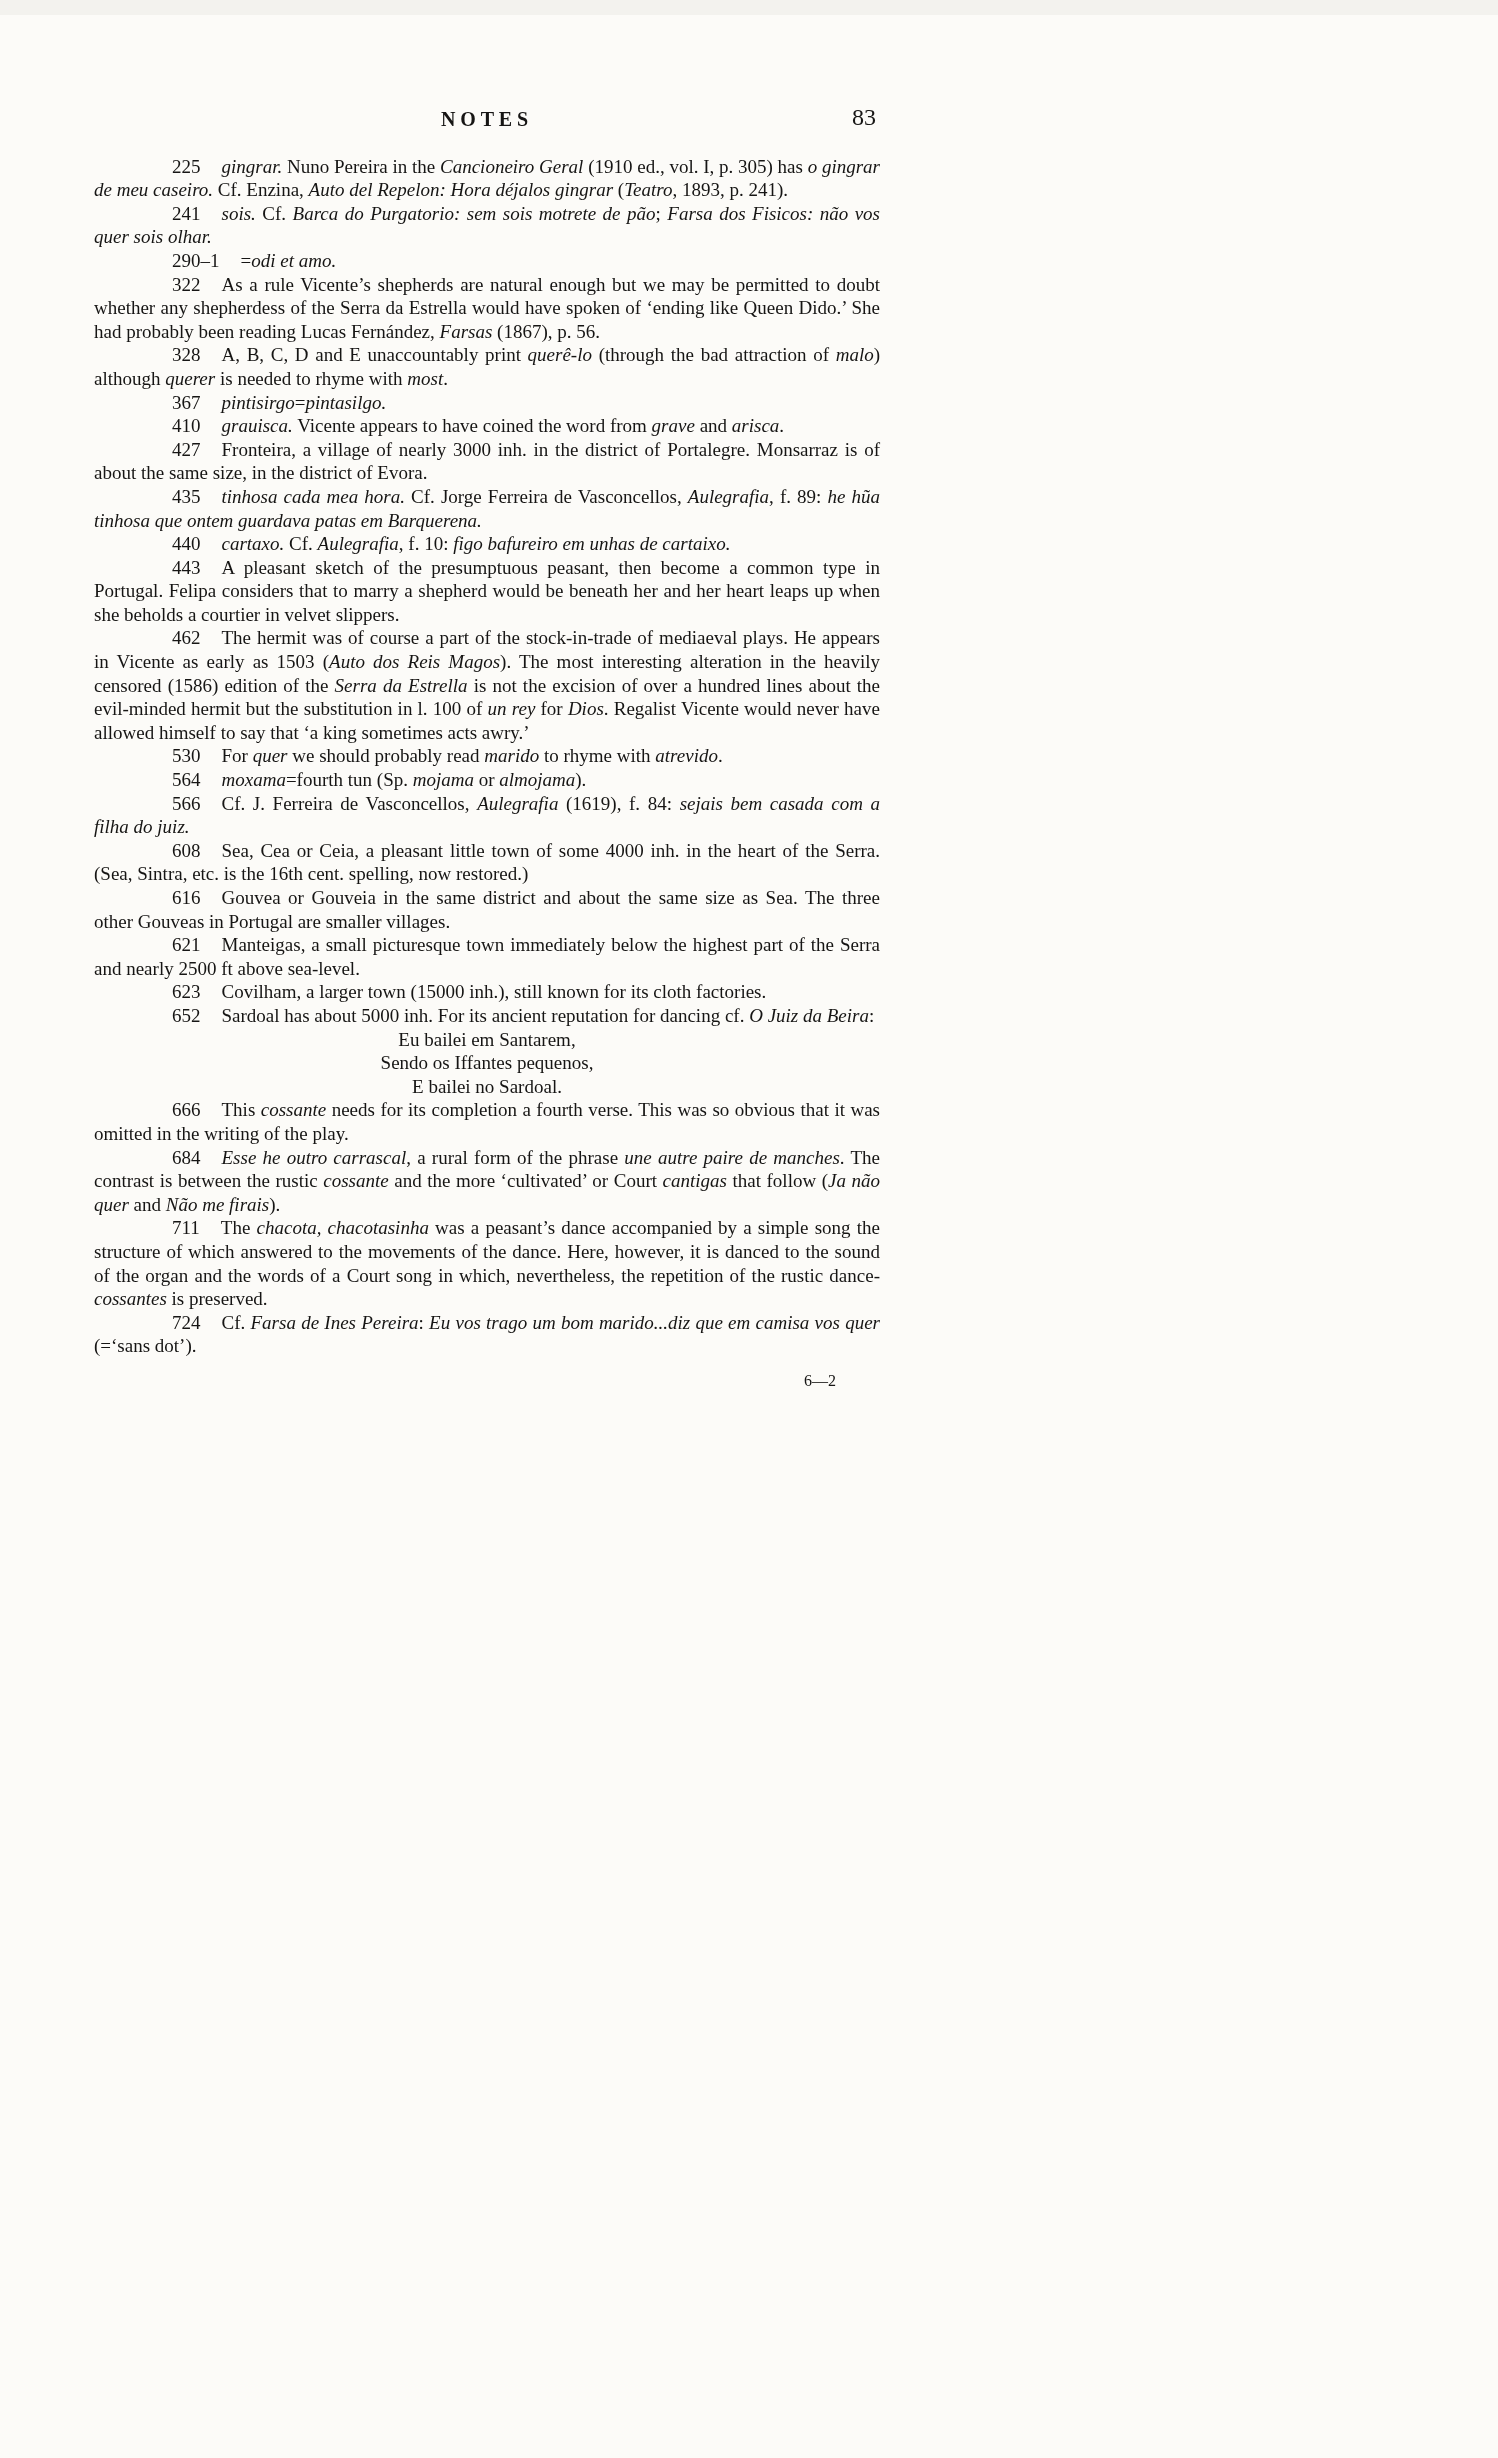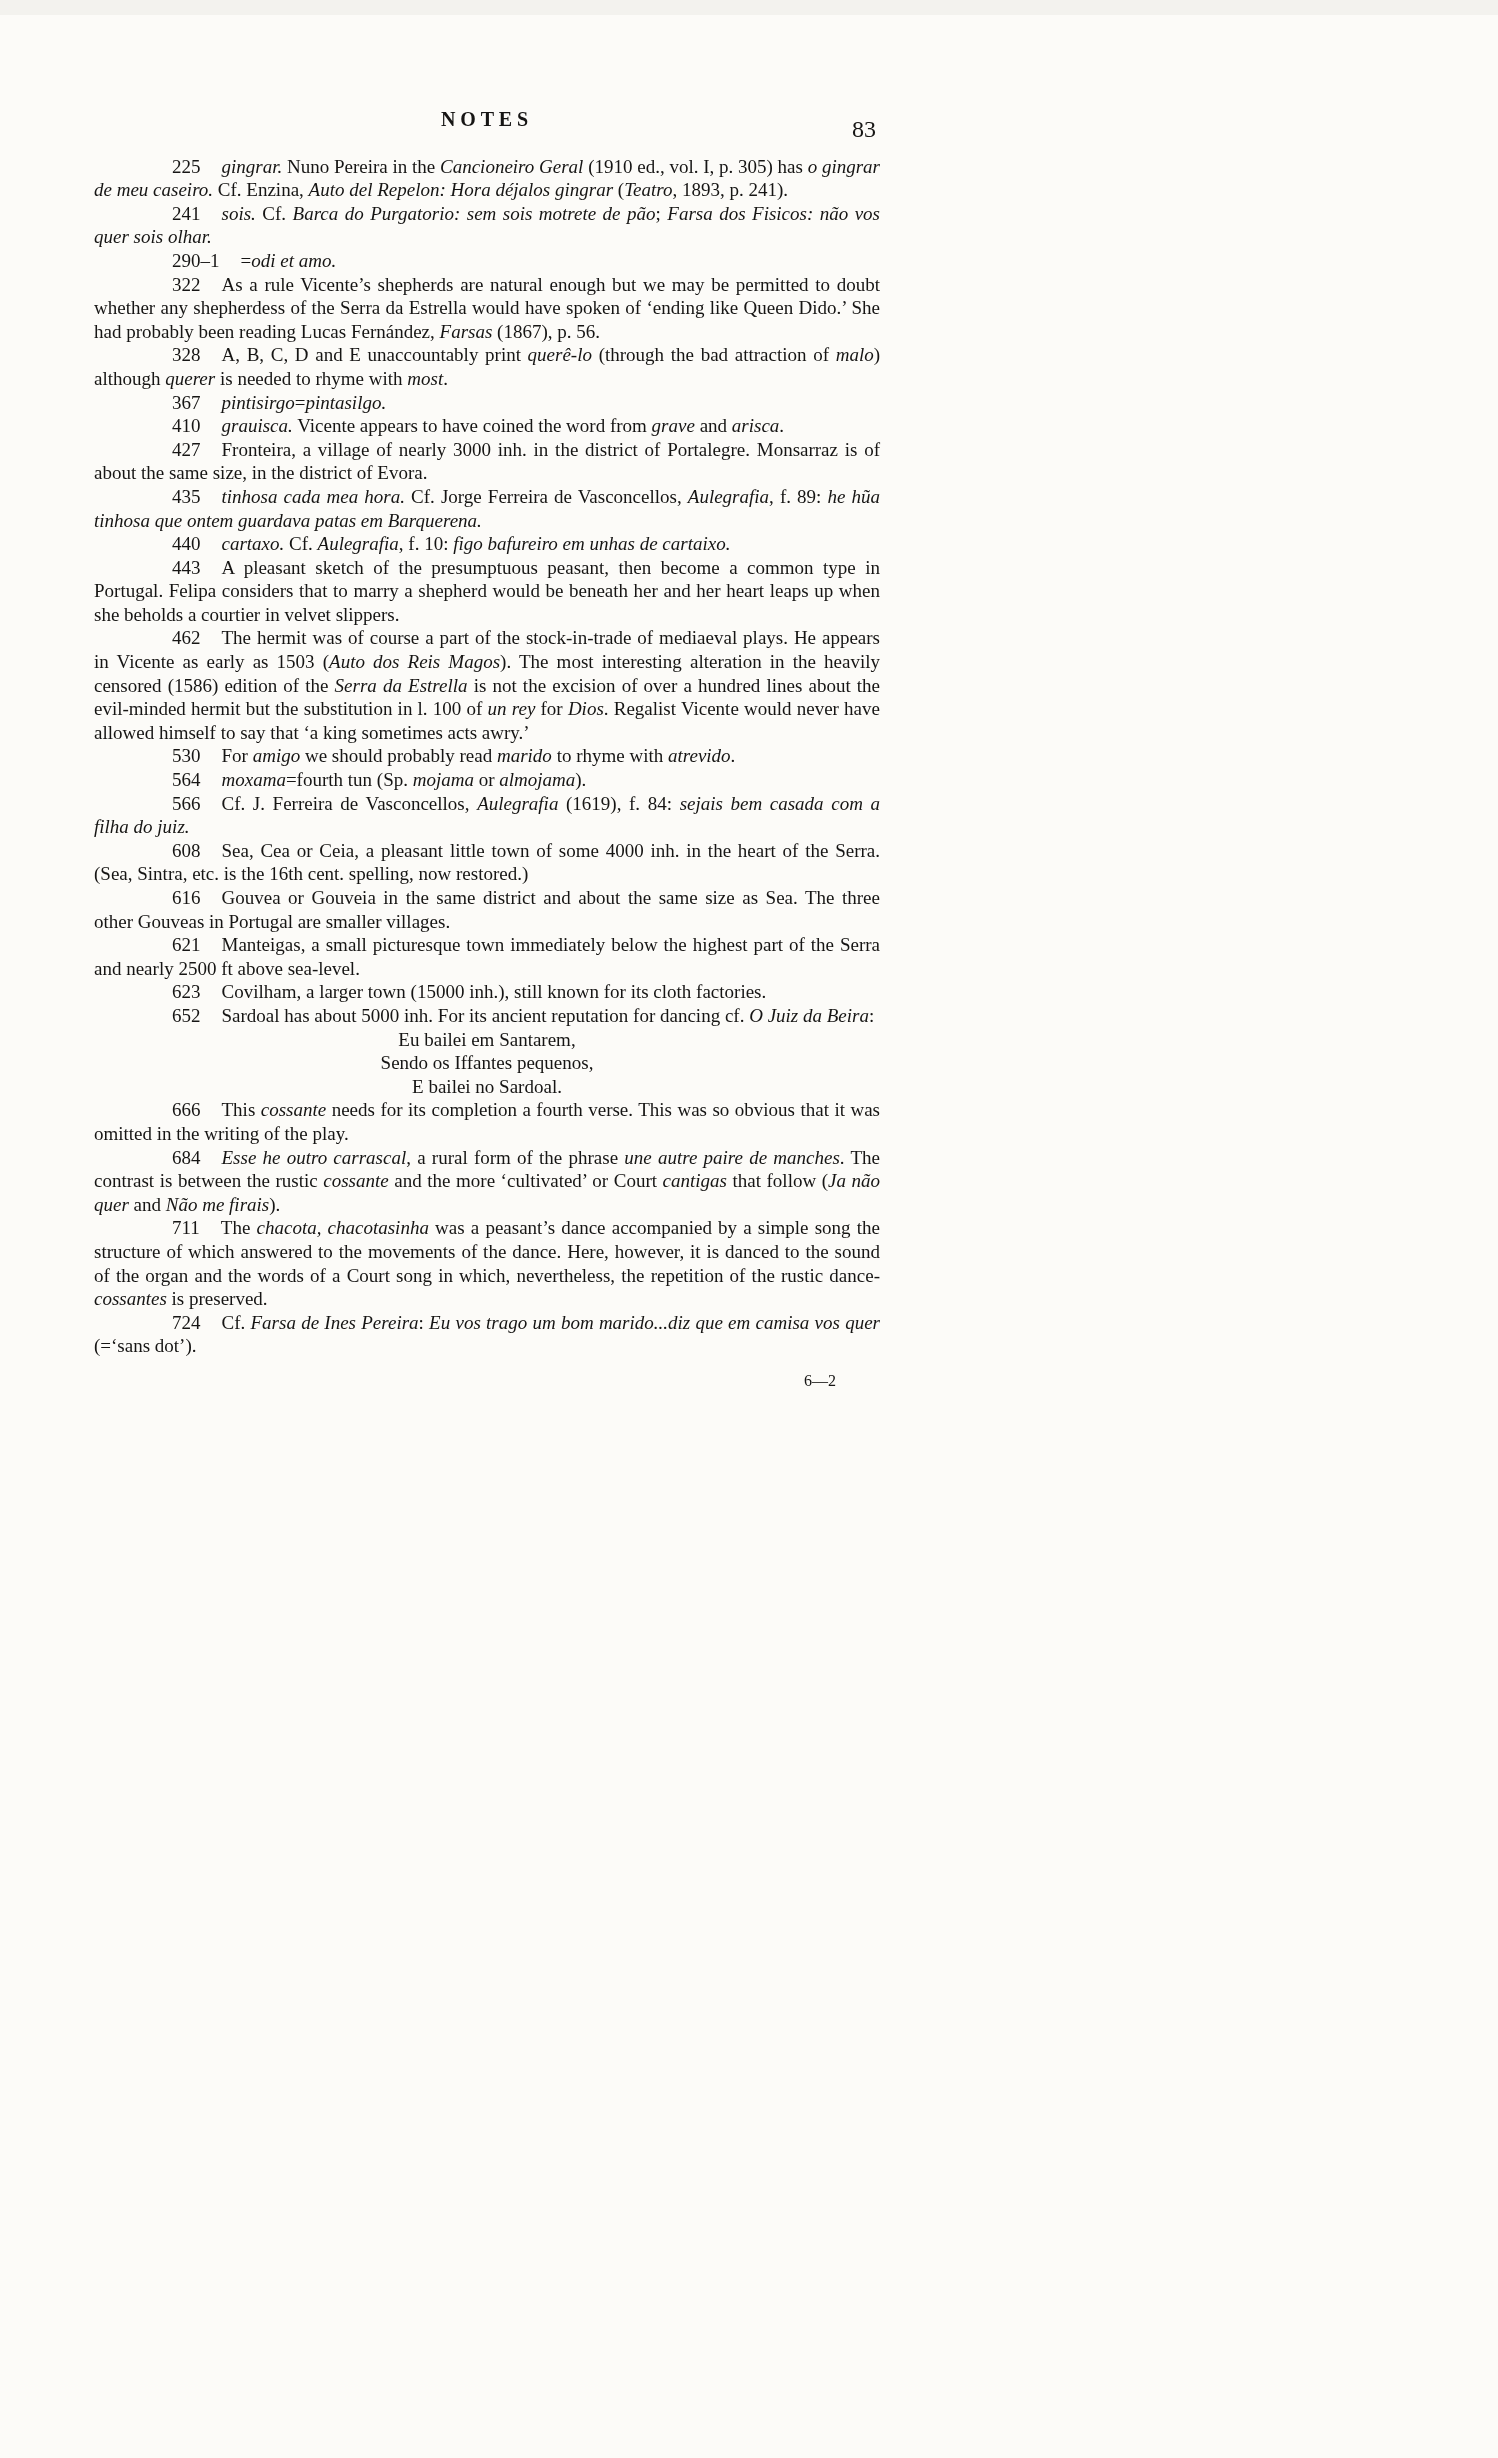"83" .page-number { top: 16px -> 4px }
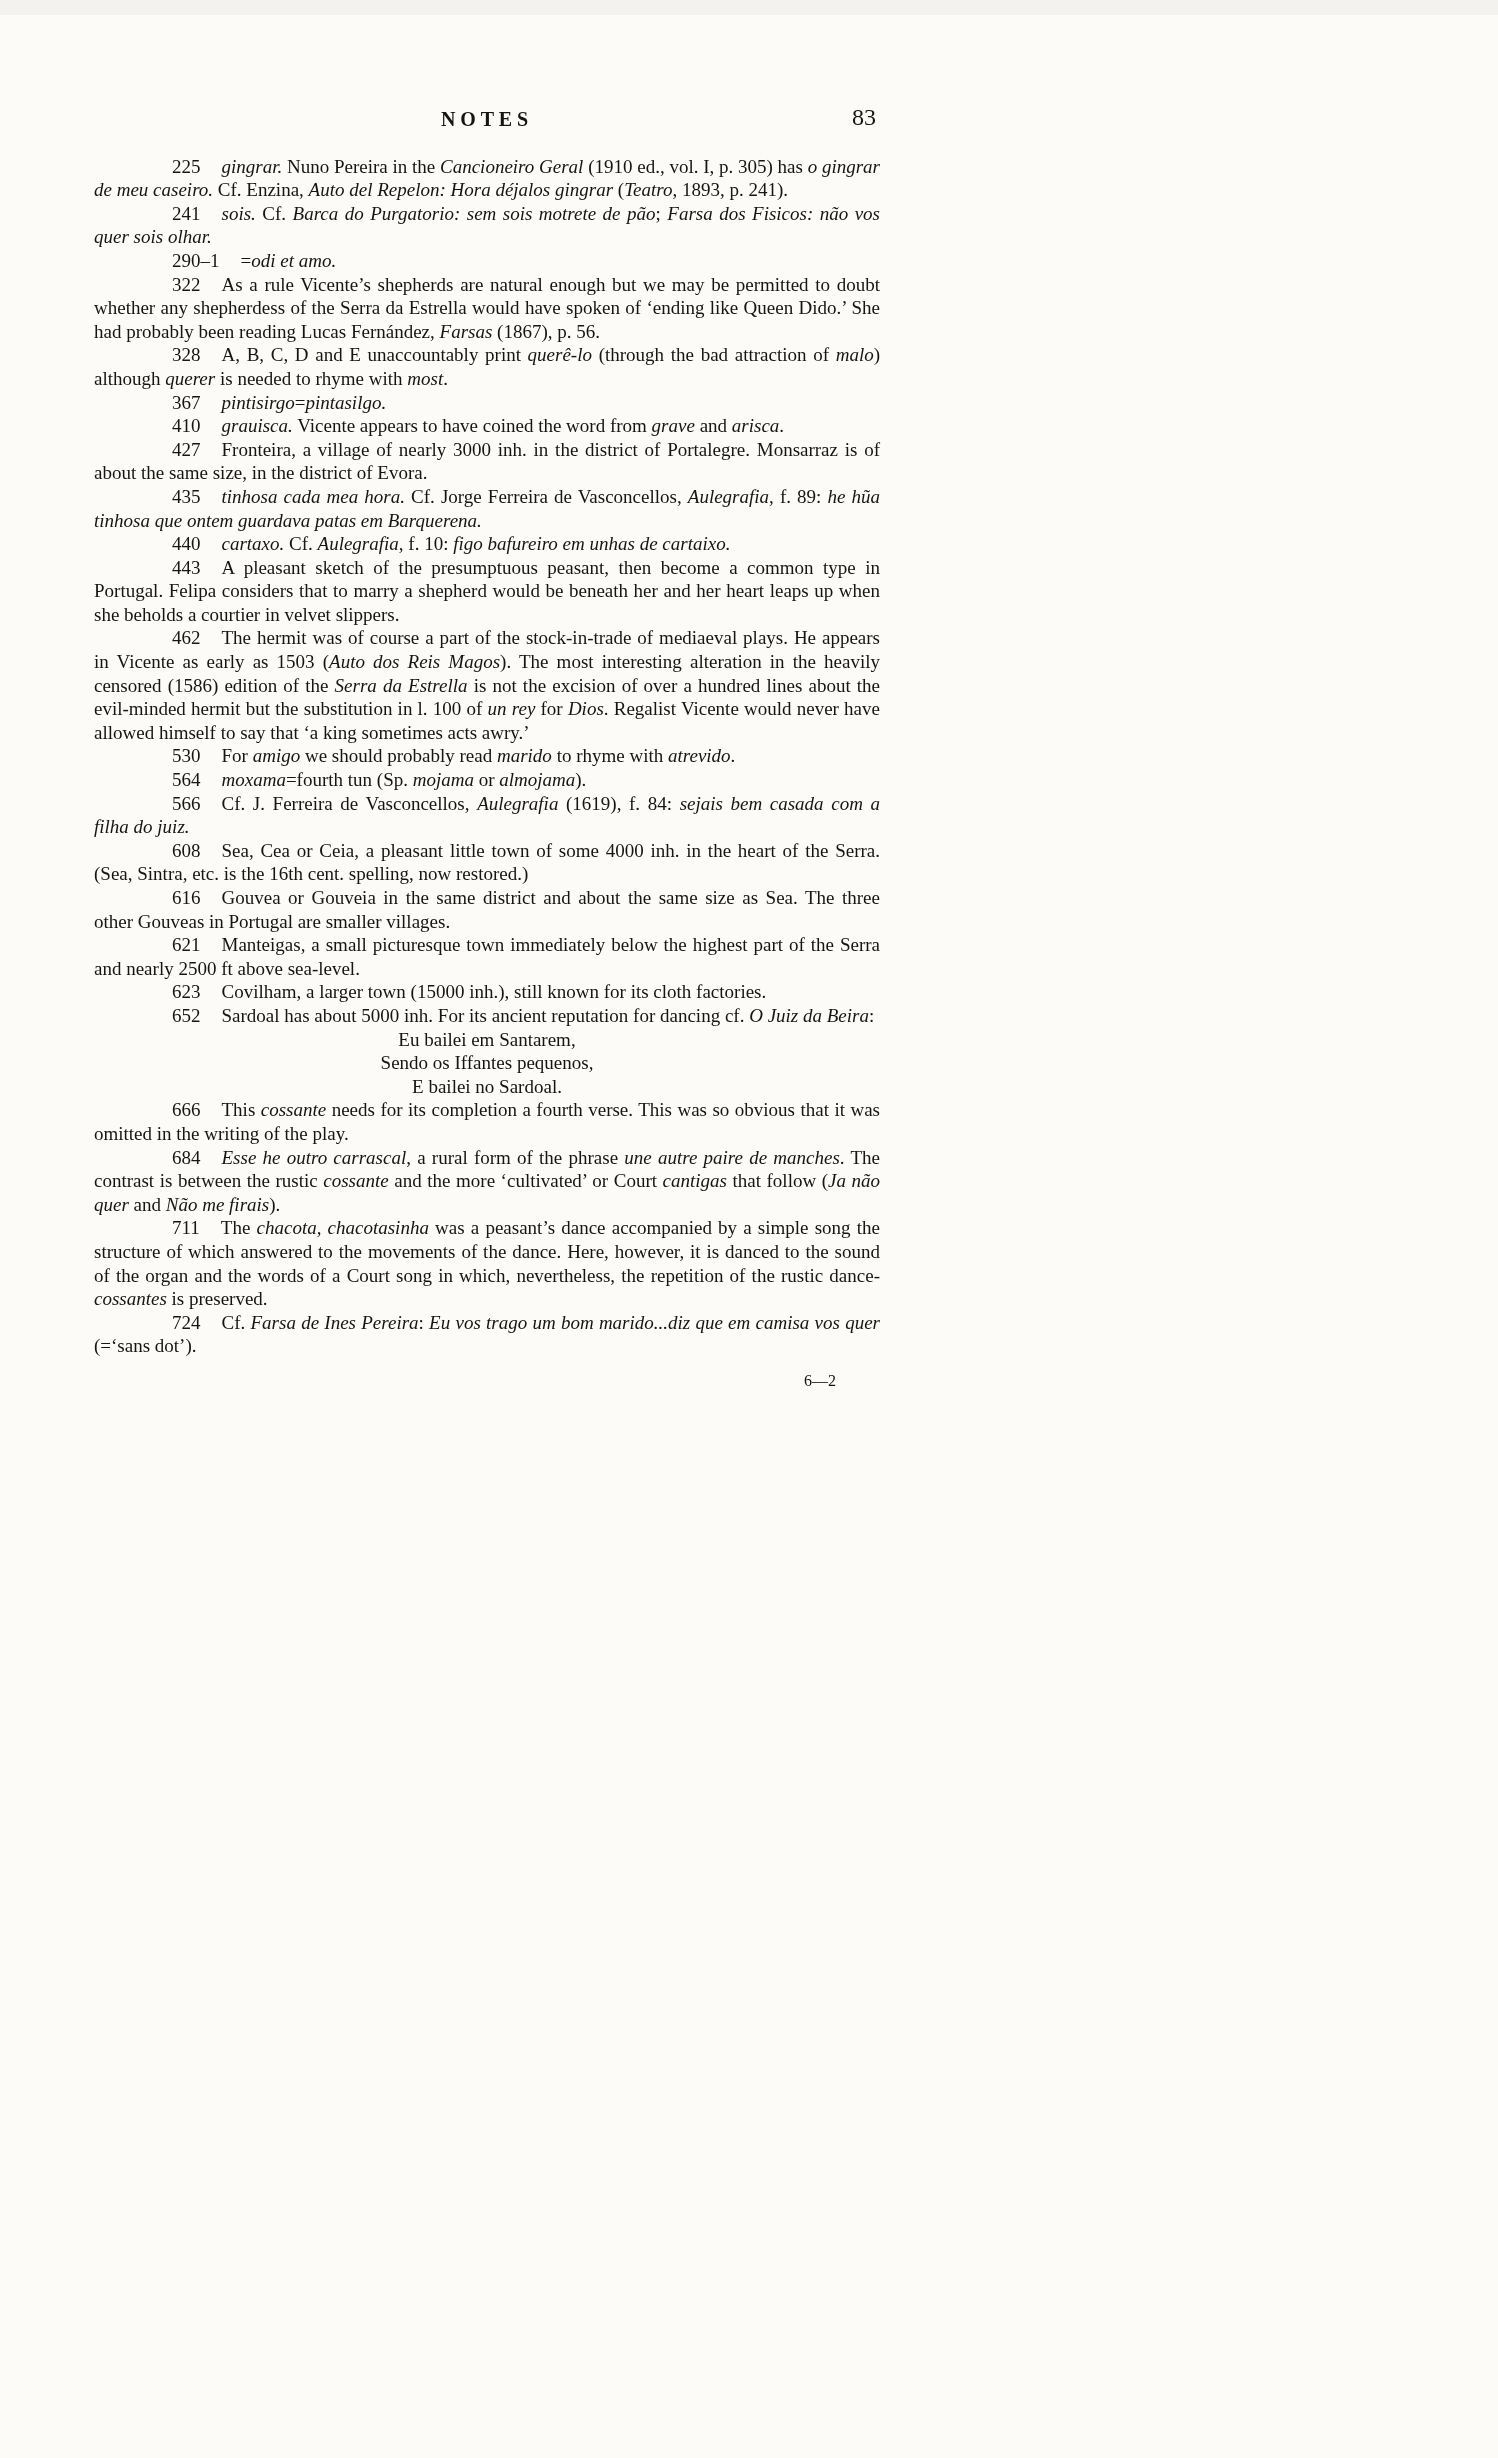"amigo" span.it { text: amigo -> quer }
